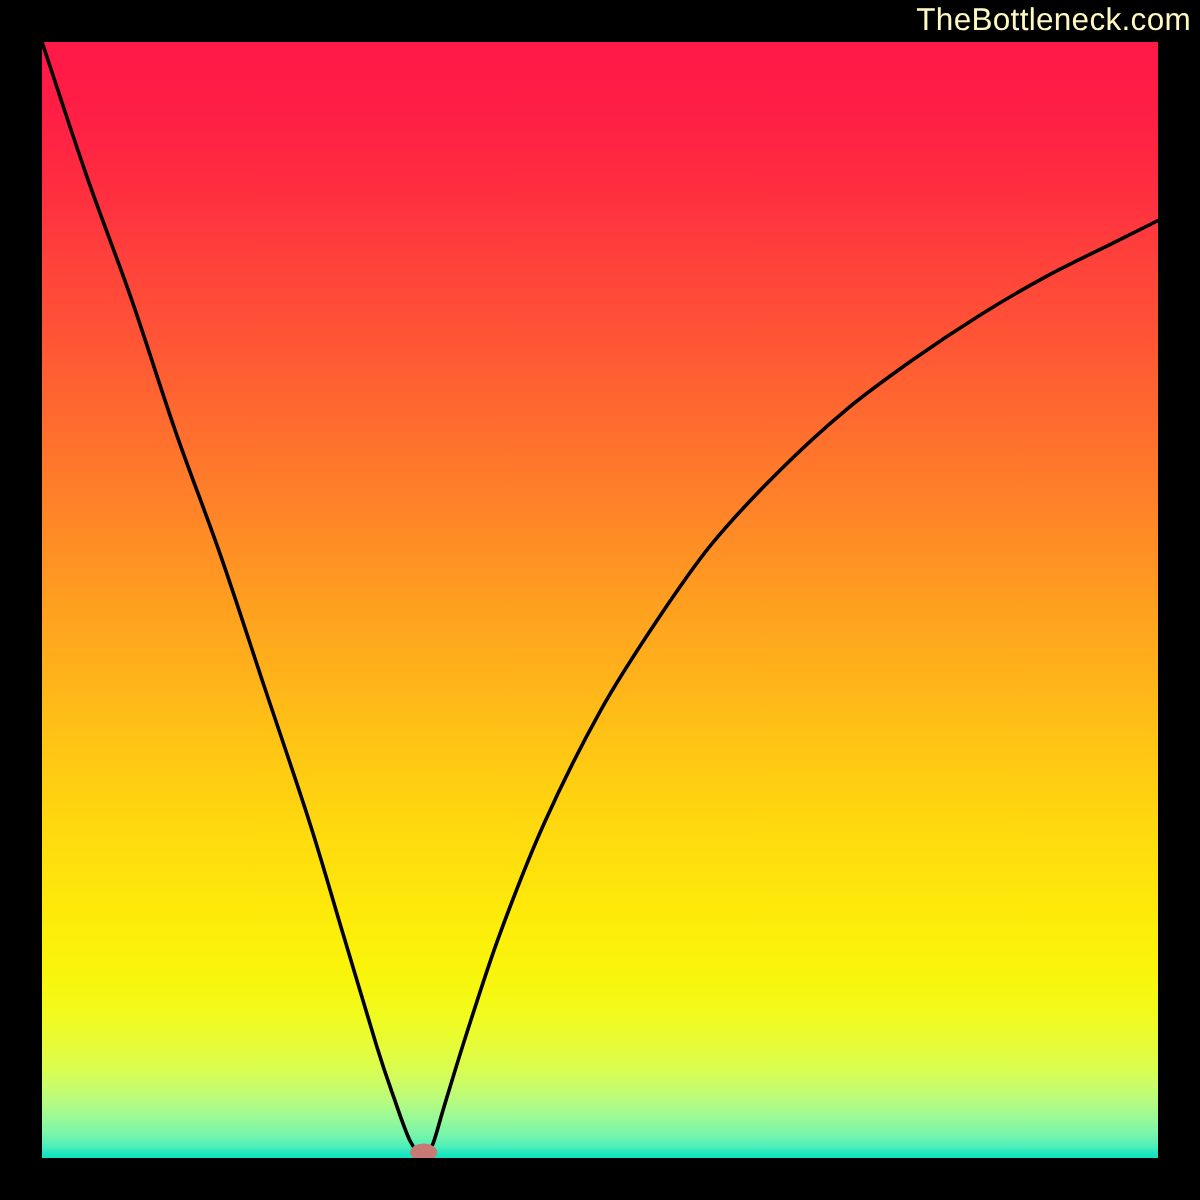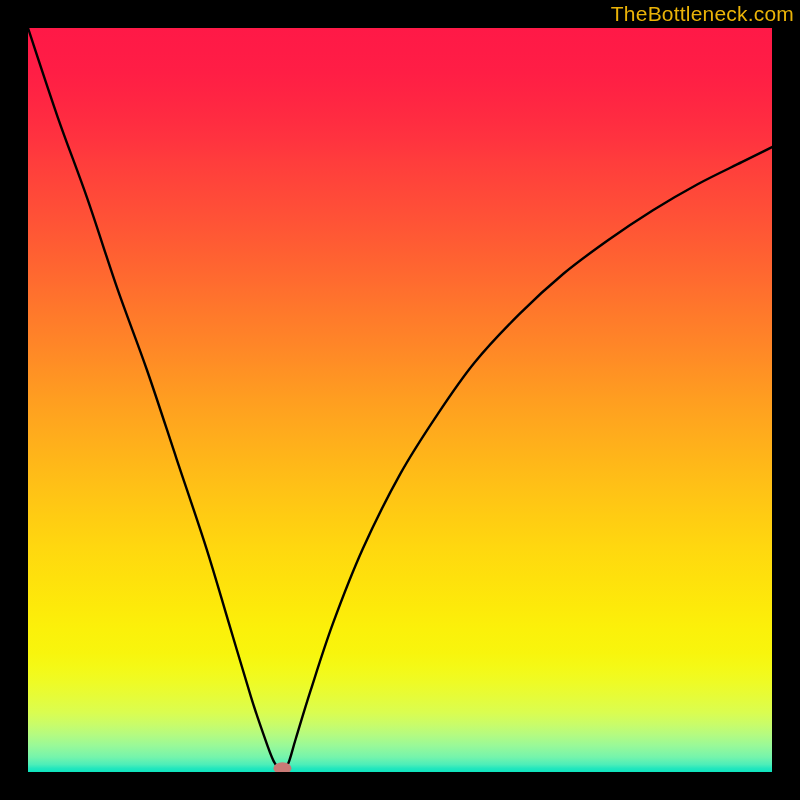"TheBottleneck.com" .attribution { color: #eab308 -> #fef9c3 }
